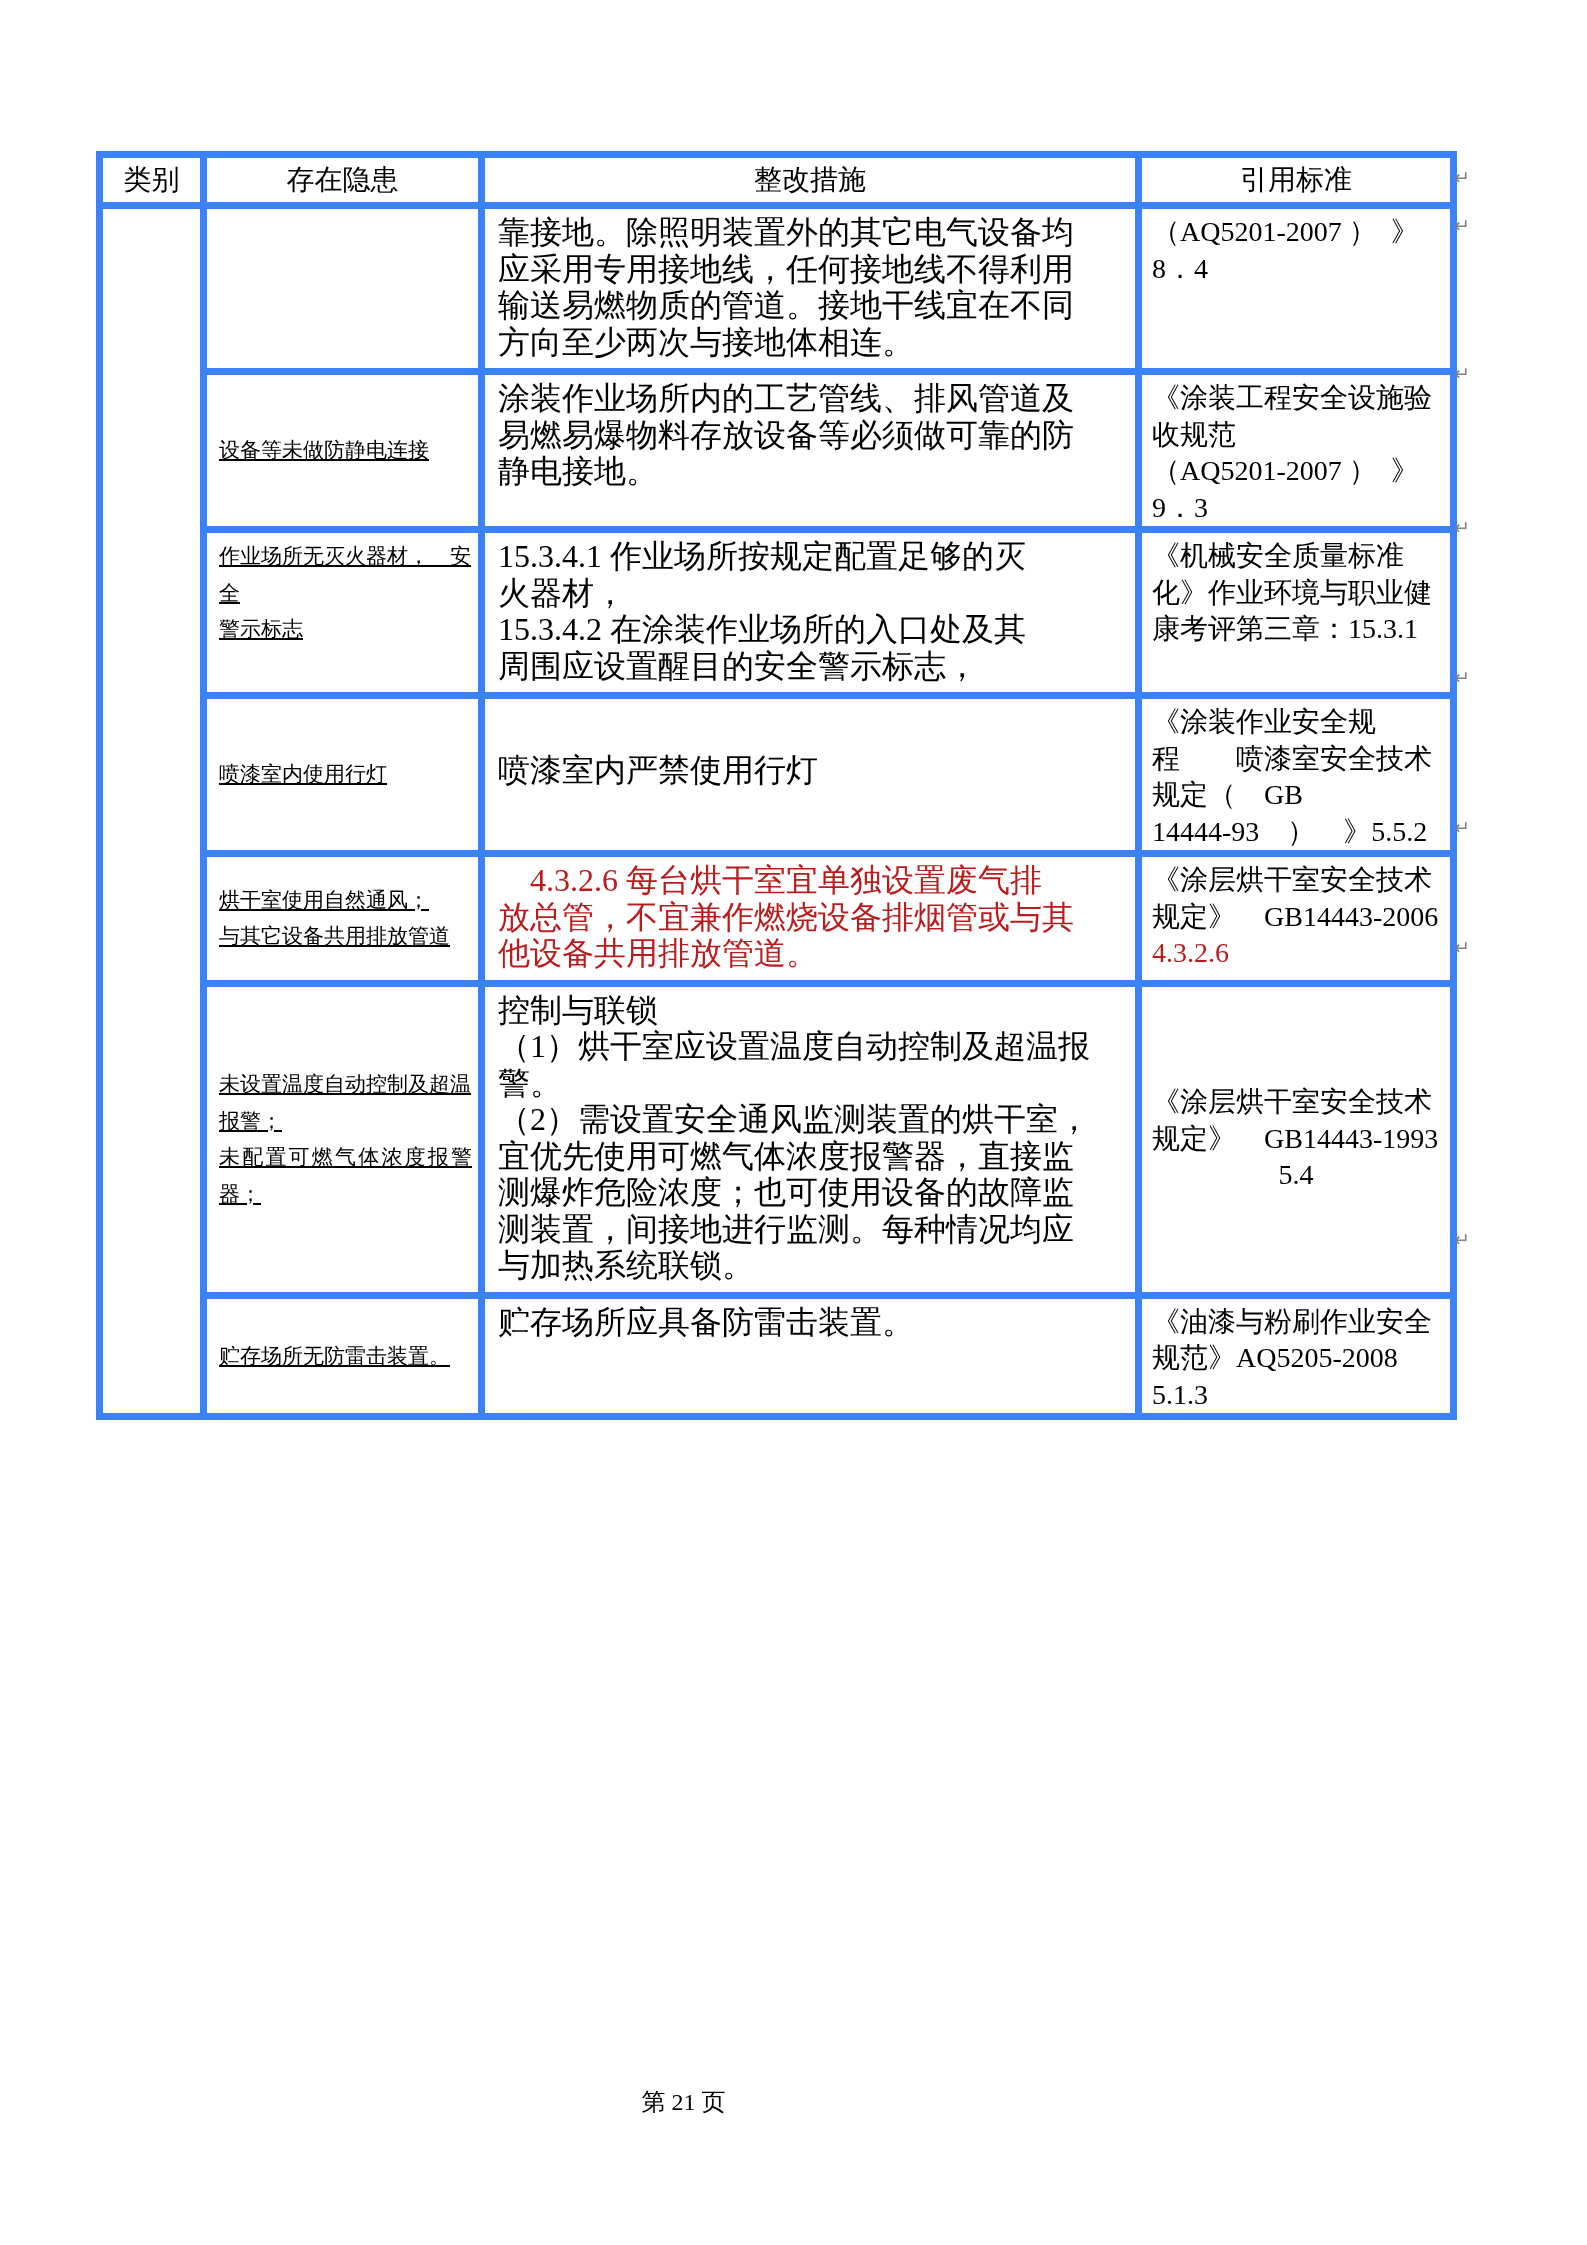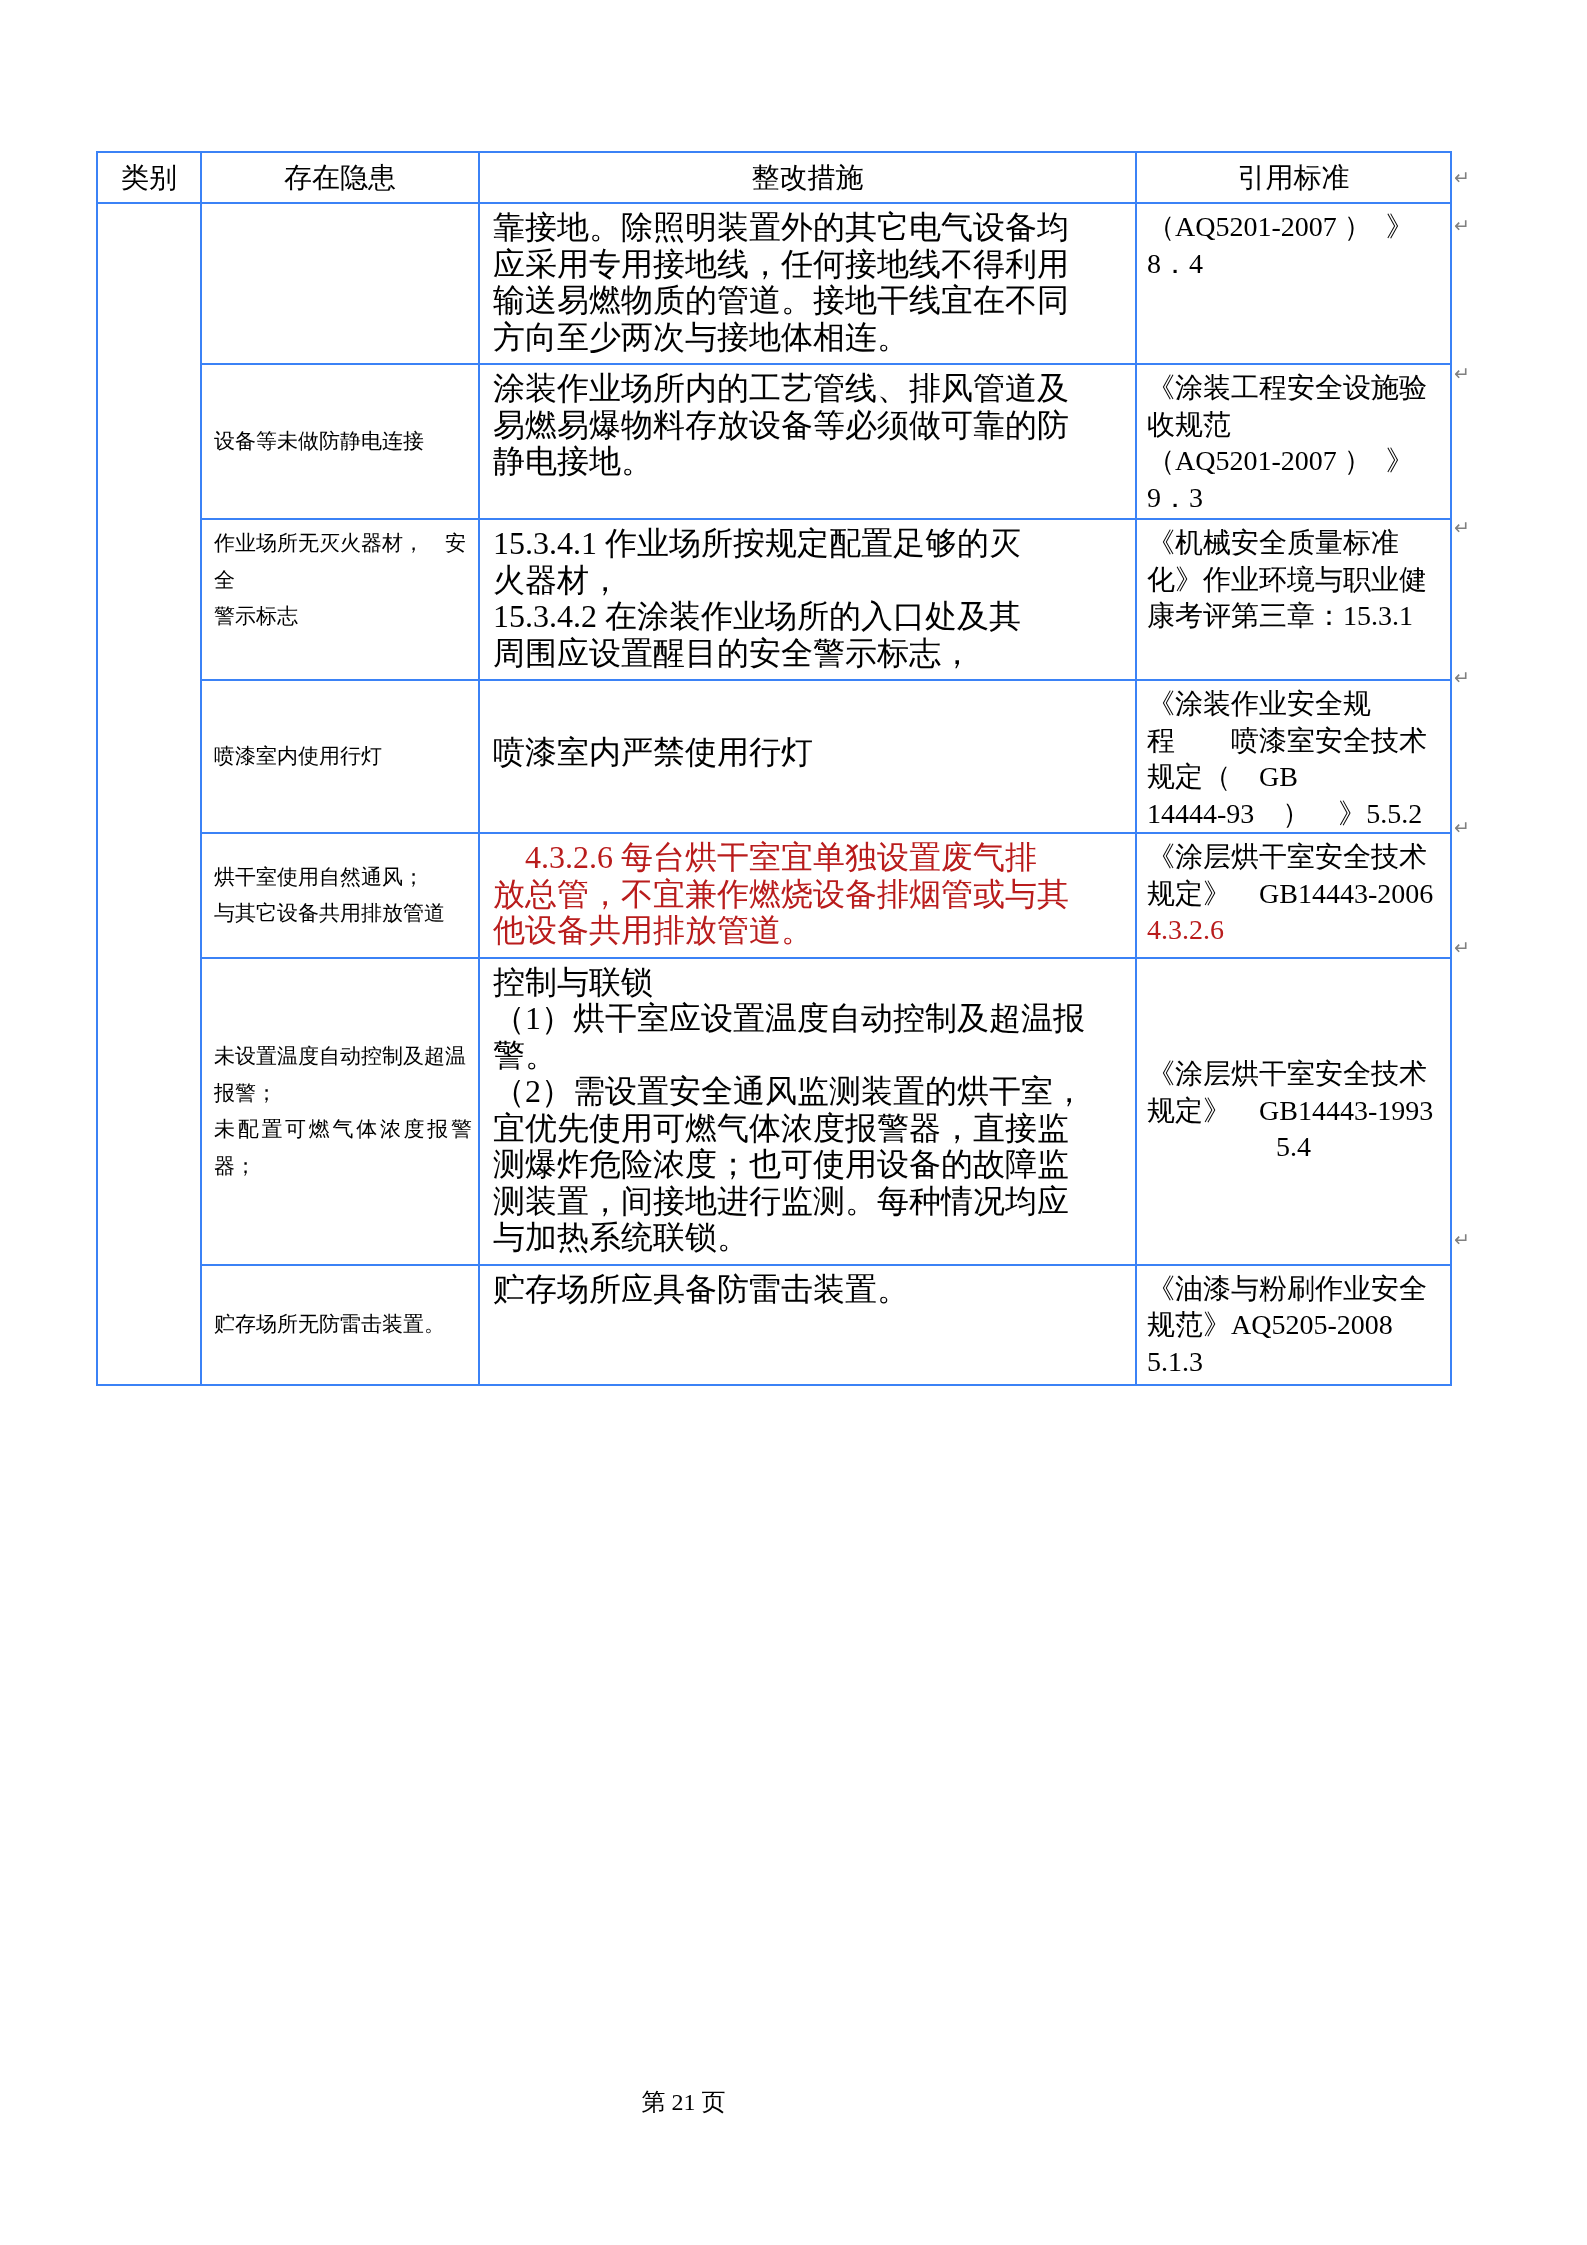"类别" .tbl td,.tbl th { border: 2px solid #3b82f6 -> 7px solid #3b82f6 }
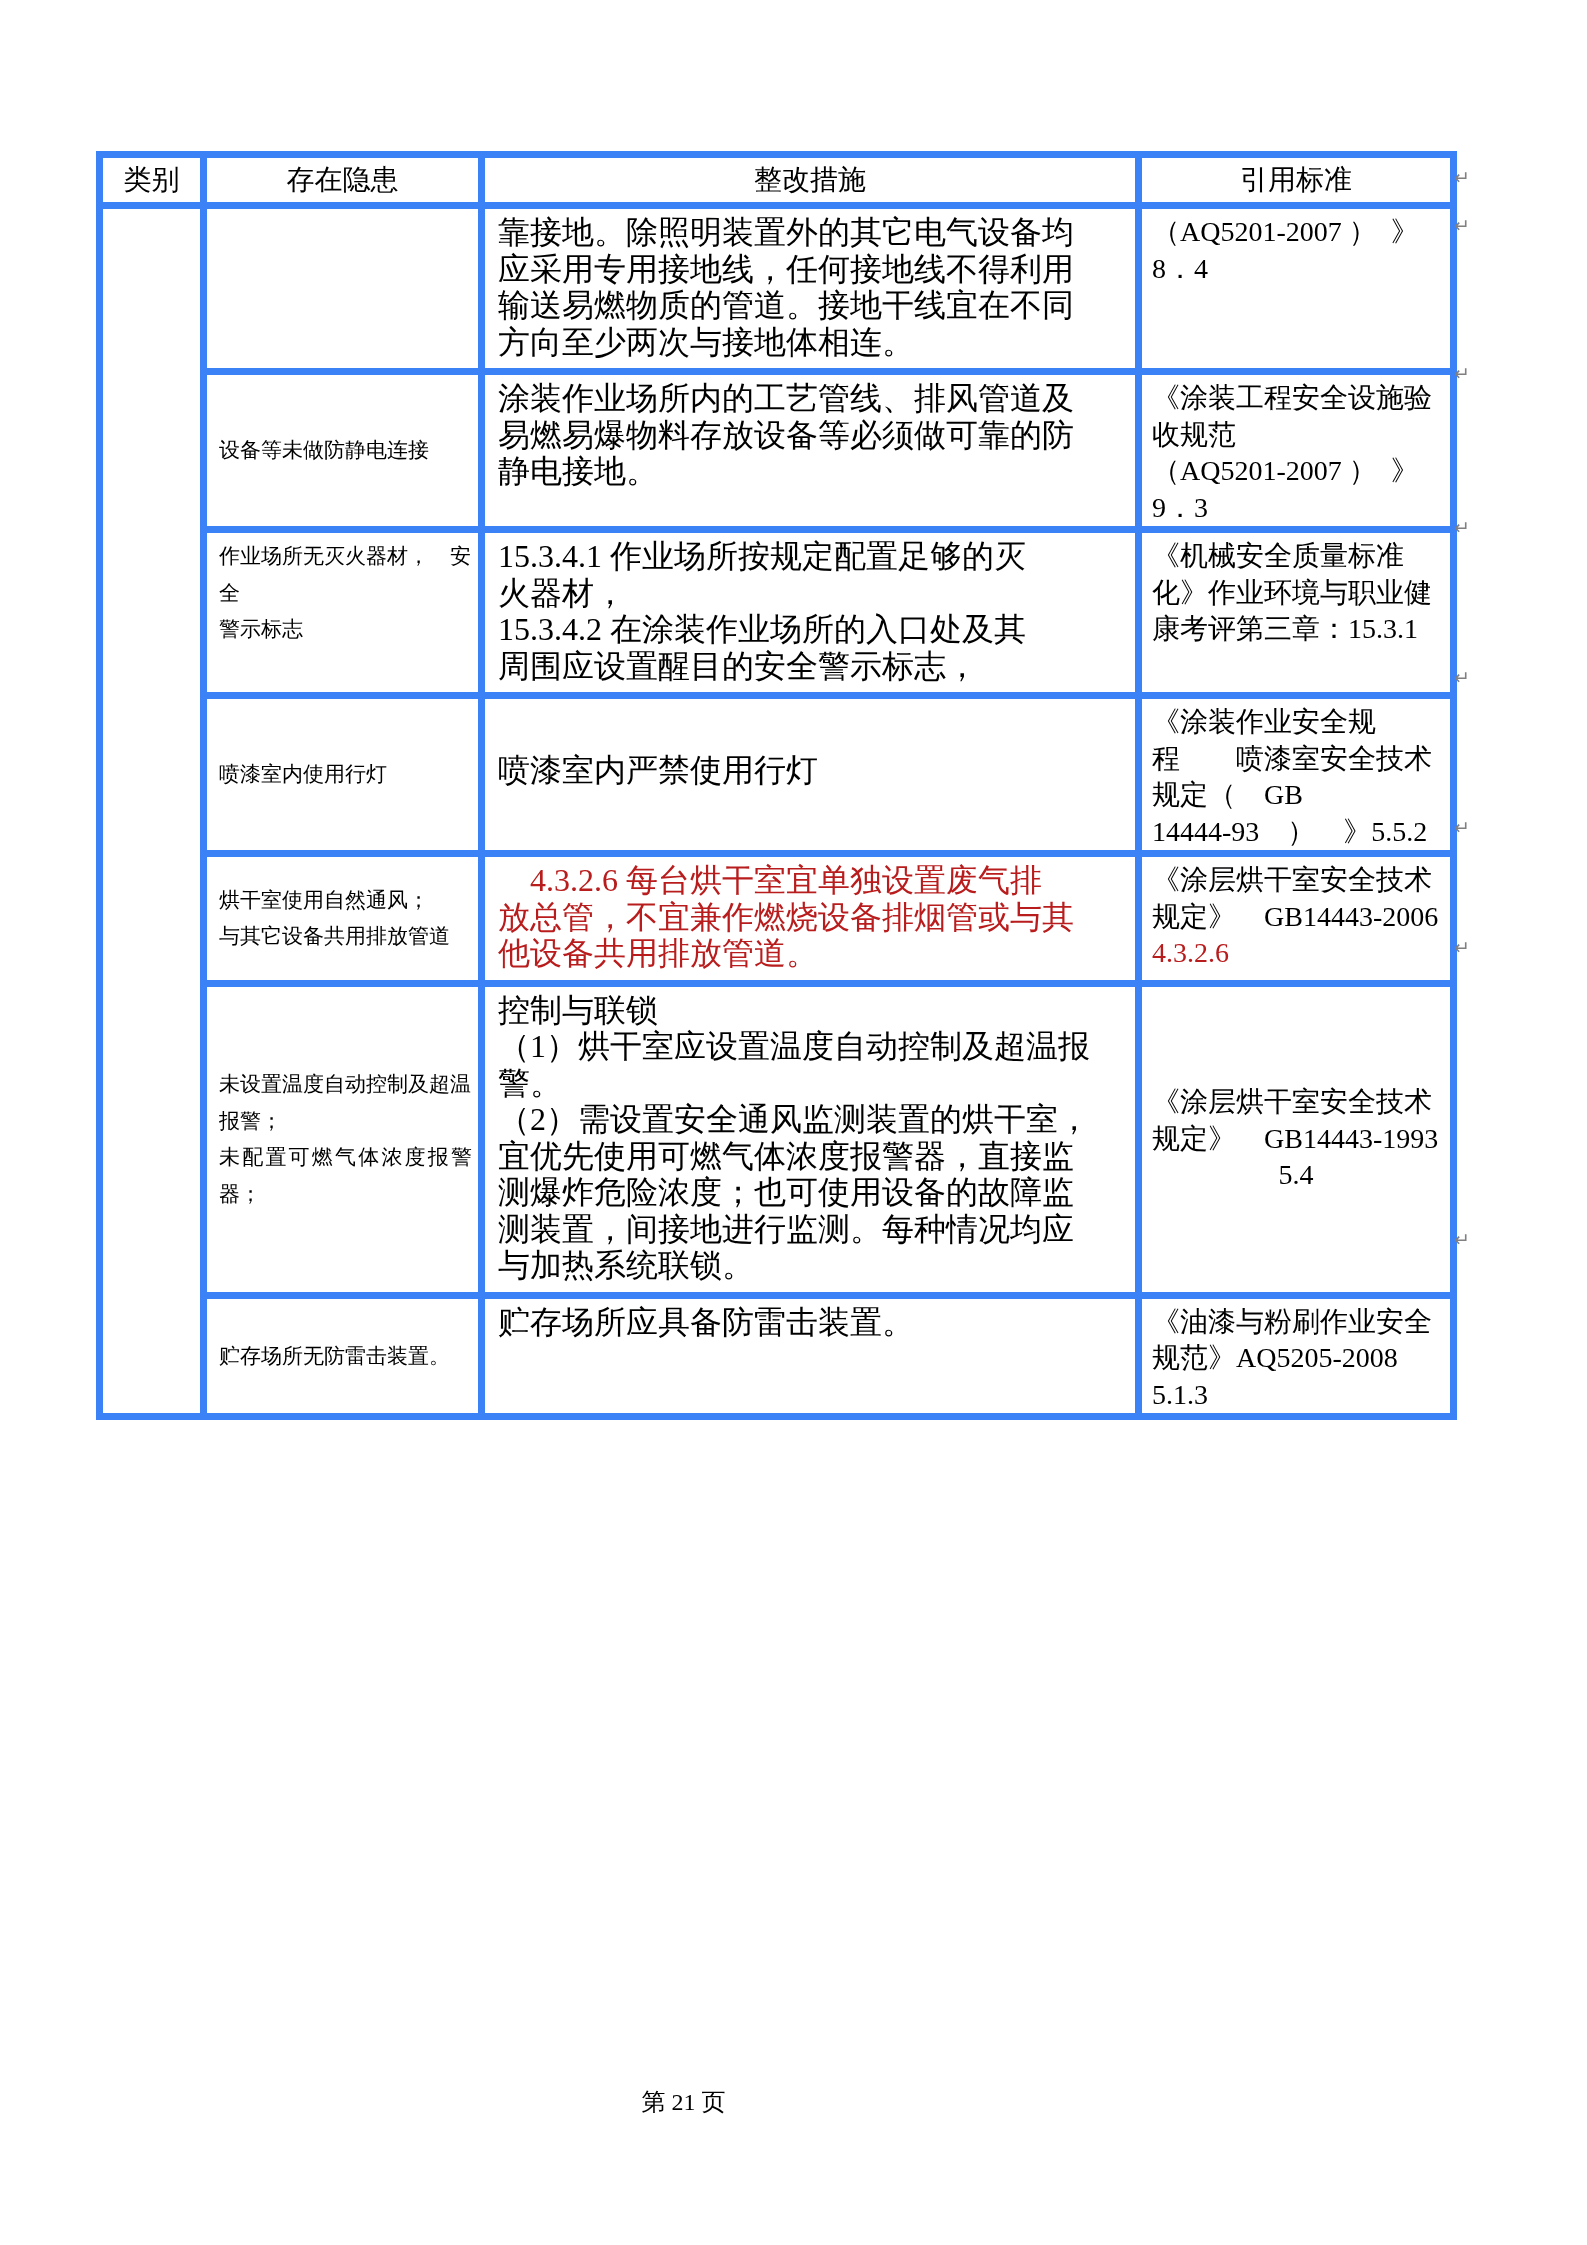"设备等未做防静电连接" .haz { text-decoration: none -> underline }
